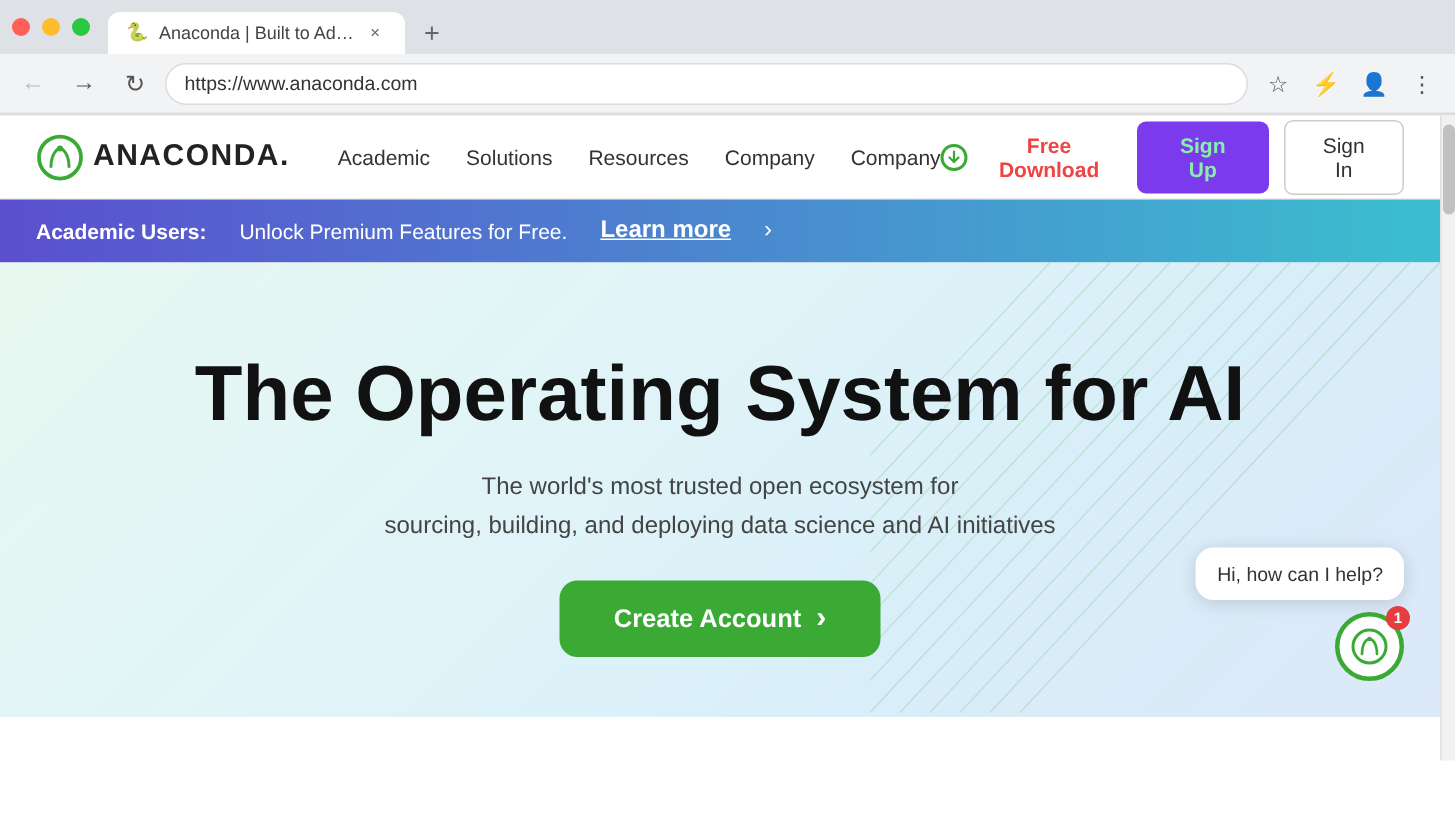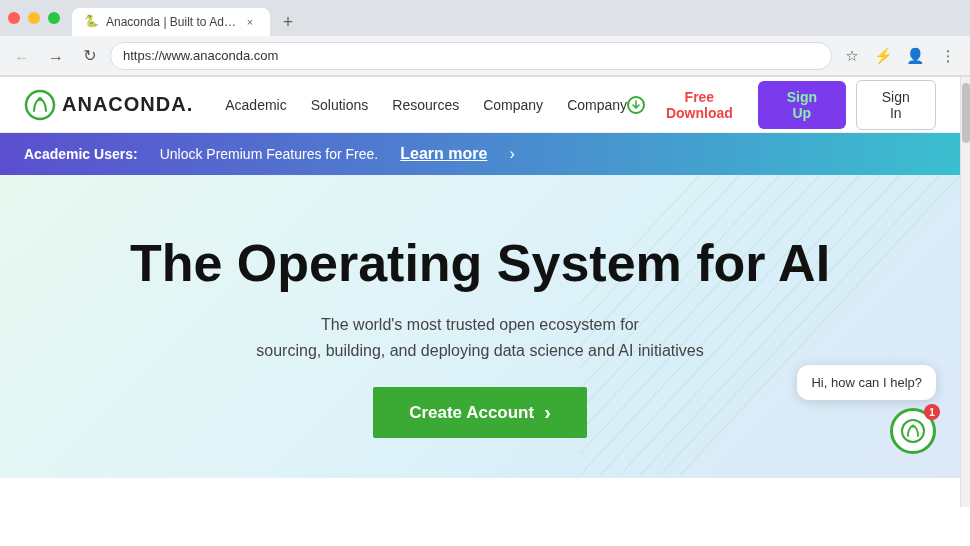"Create Account" .create-account-btn { border-radius: 2px -> 12px }
